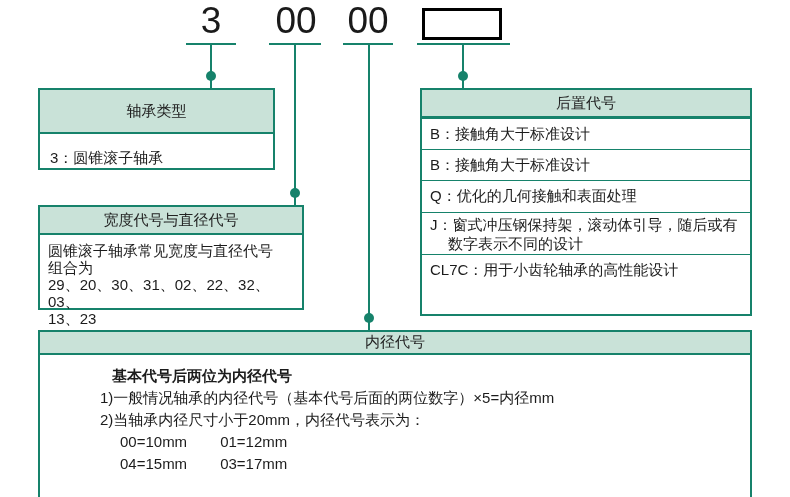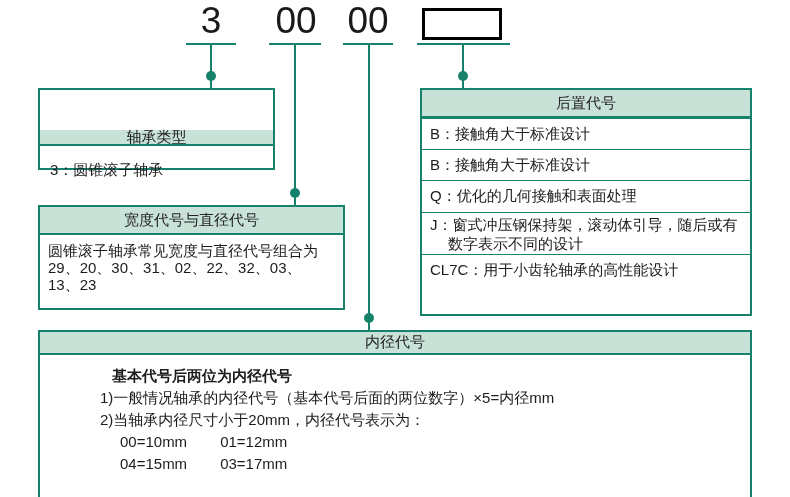"轴承类型" div.gbox-header { height: 16px -> 44px; margin-top: 40px -> none }
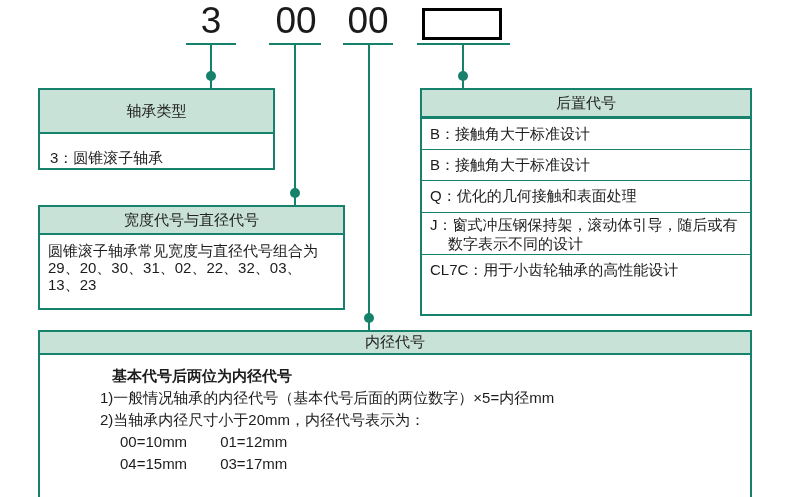"宽度代号与直径代号" div.gbox { width: 307px -> 266px }
